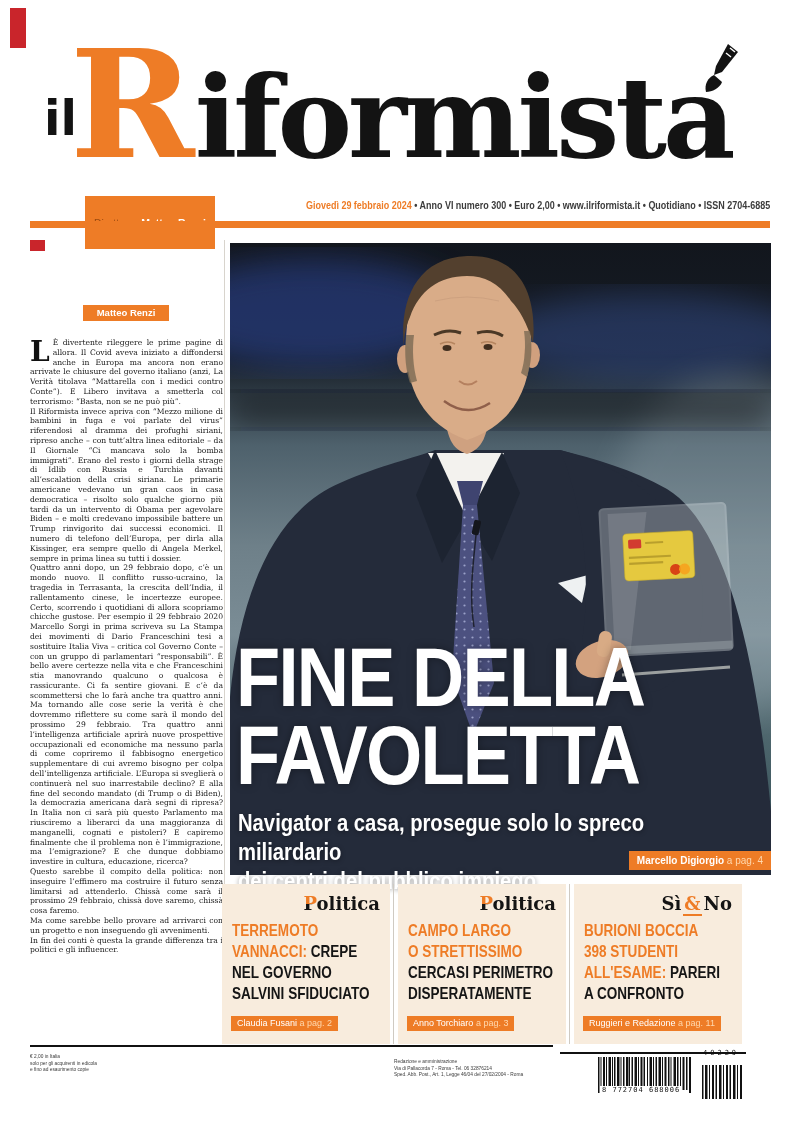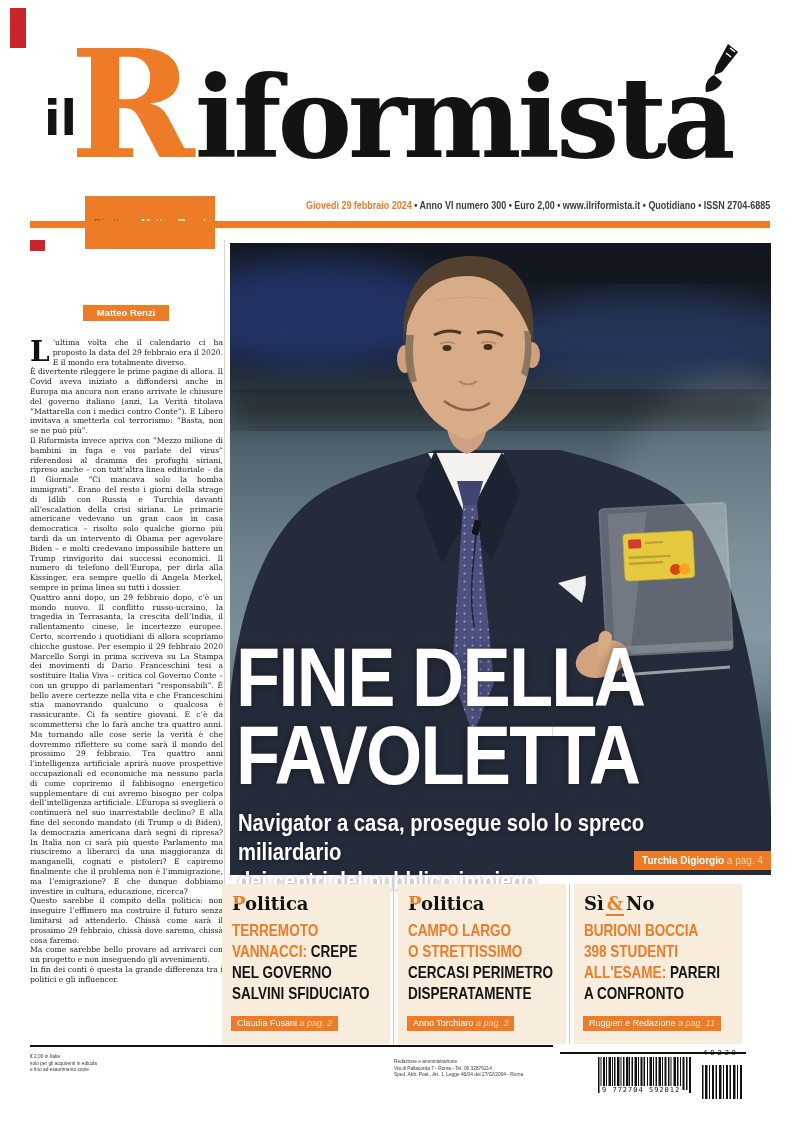"’ultima volta che il calendario" span { html: <span>’ultima volta che il calendario ci ha proposto la data del 29 febbraio era il 2020. E il mondo era totalmente diverso.</span> -> none }
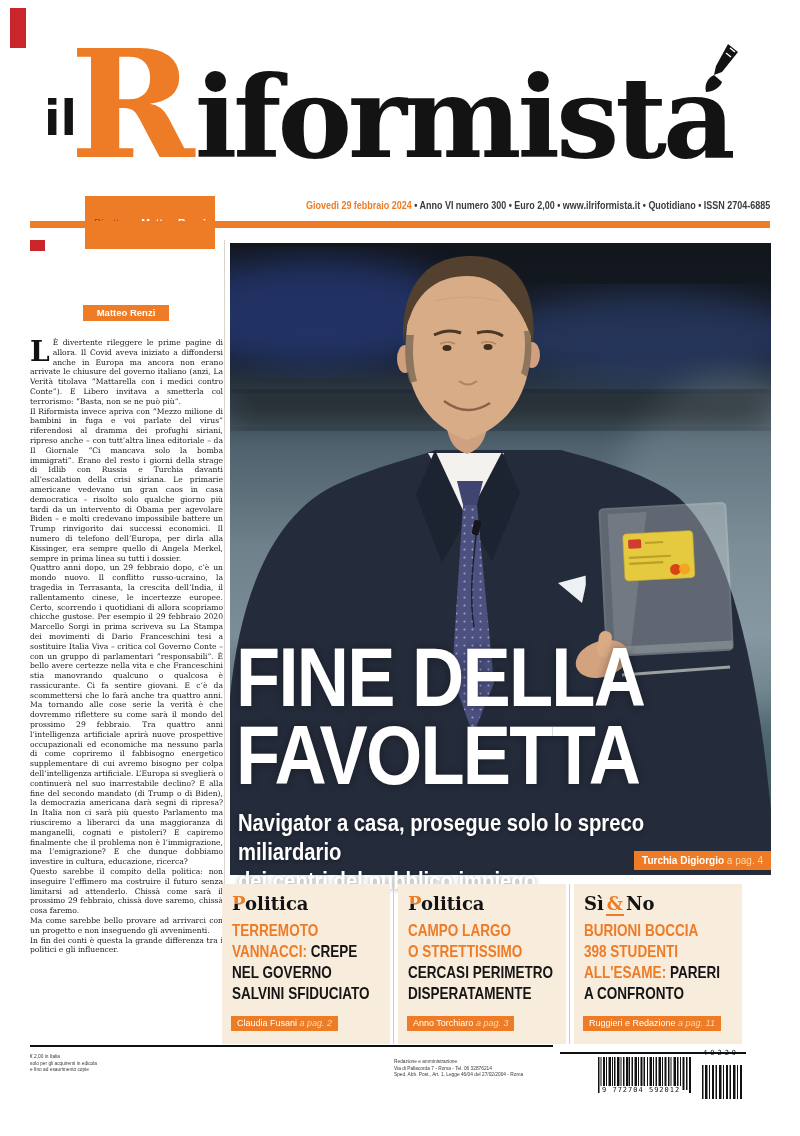"Turchia Digiorgio" span.nm { text: Turchia -> Marcello }
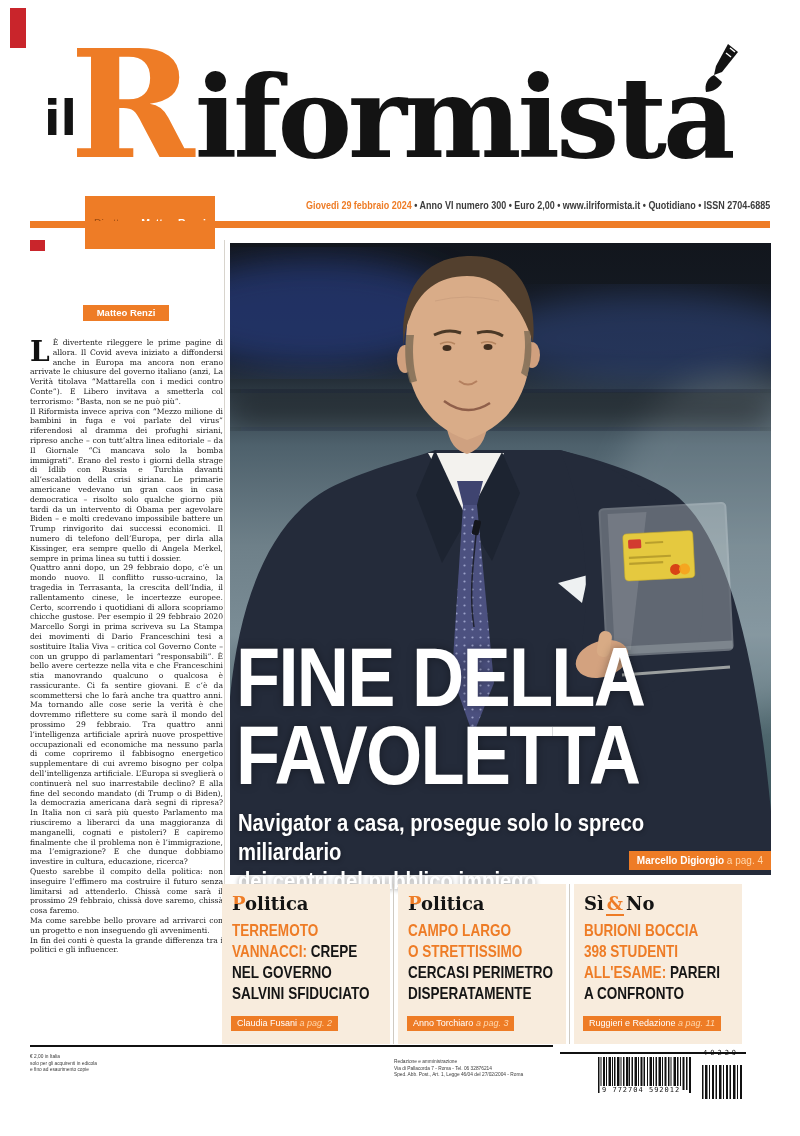"Politica" .sec { text-align: none -> right }
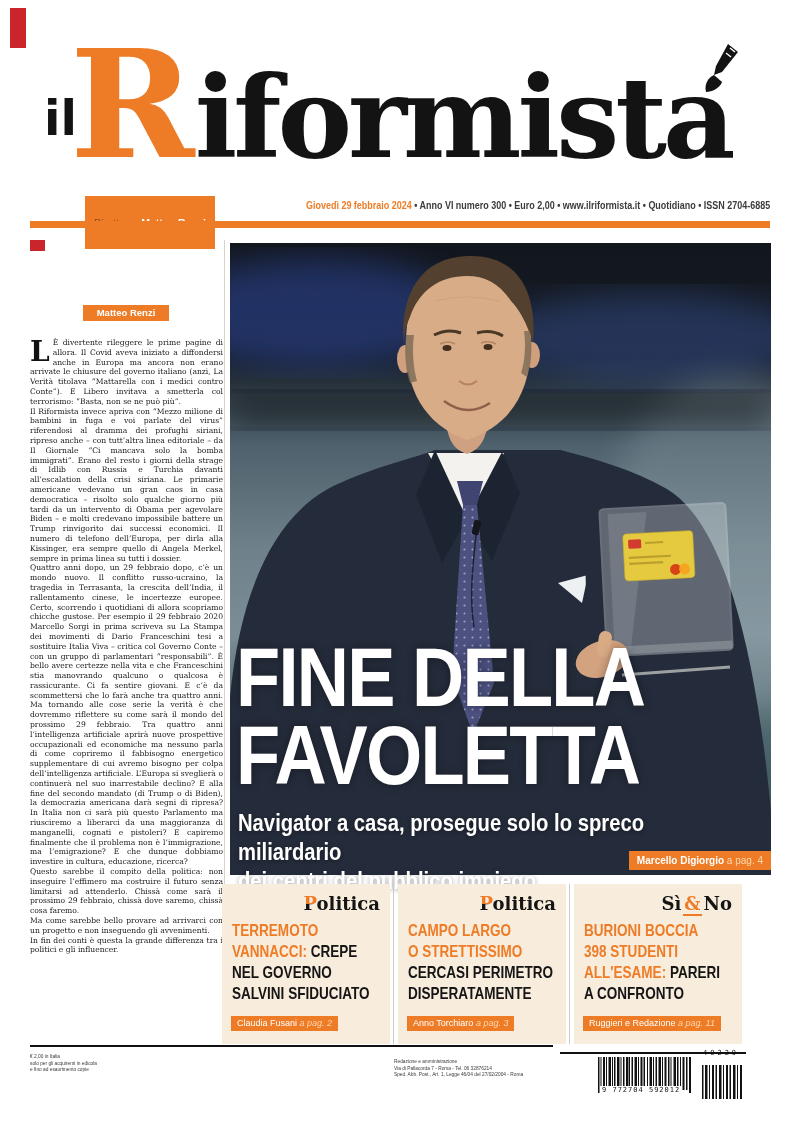"a pag. 2" .card-byline .pg { font-style: italic -> none }
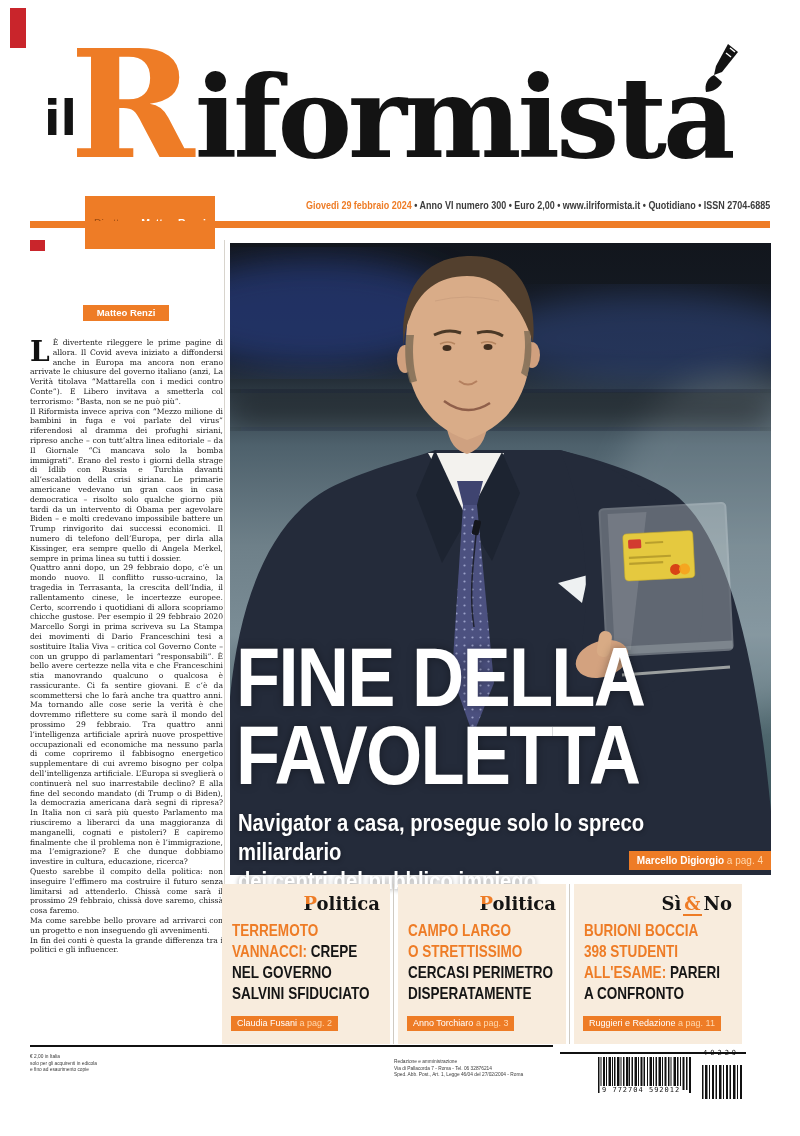"9 772704 592012" div.bc-digits { text: 9 772704 592012 -> 8 772704 688006 }
